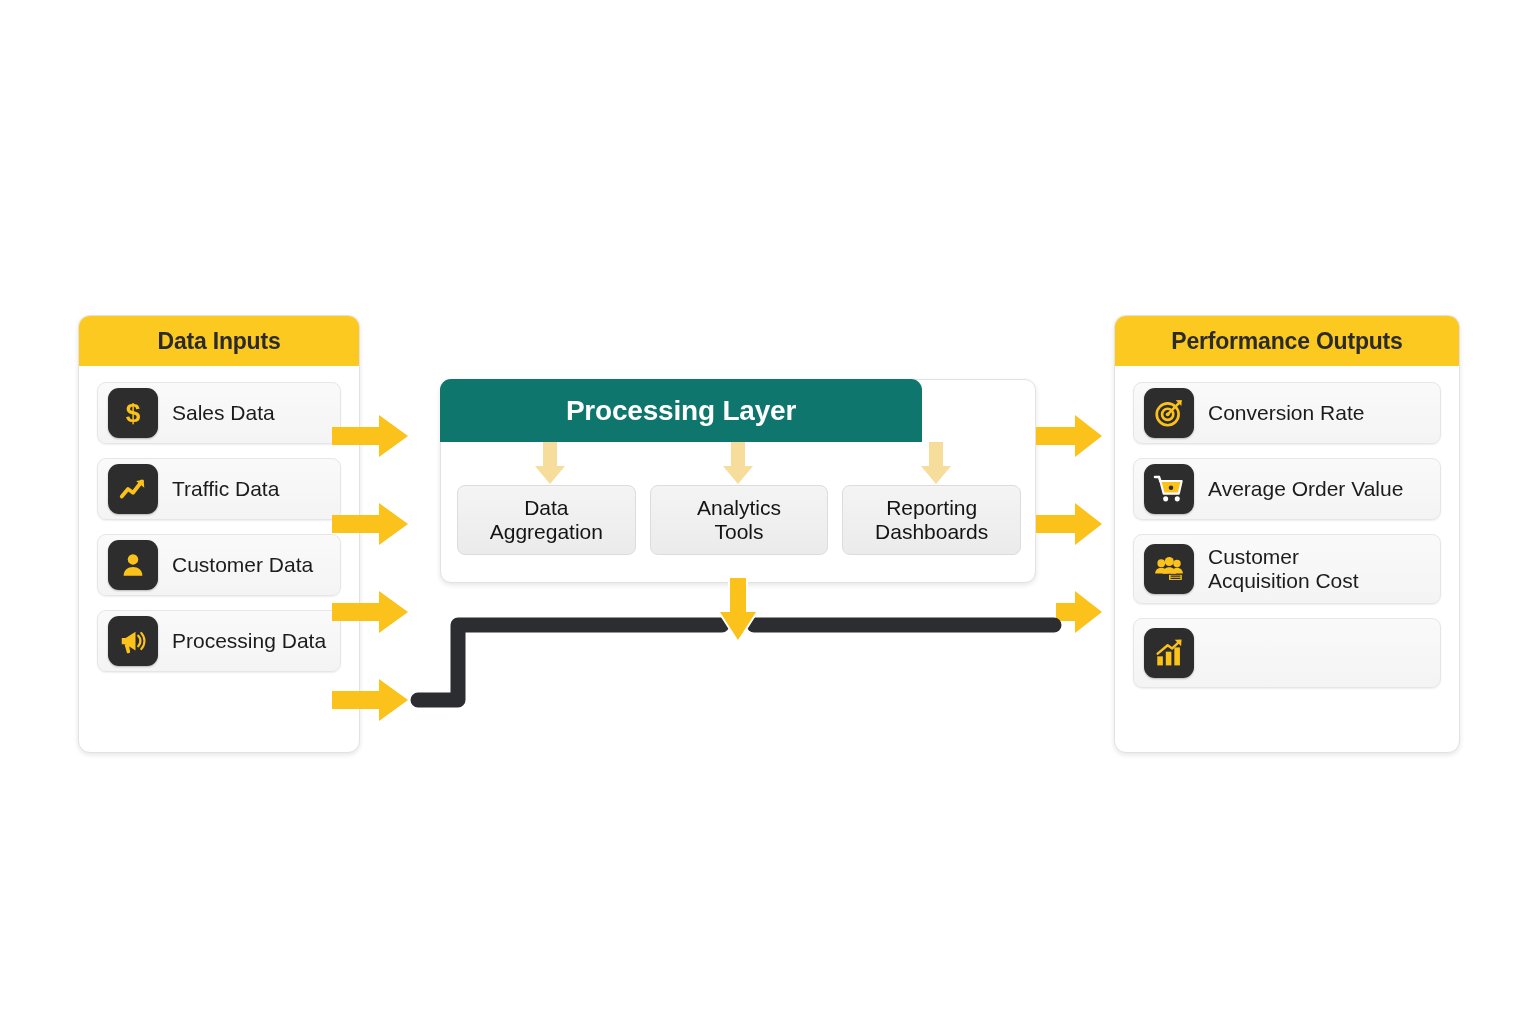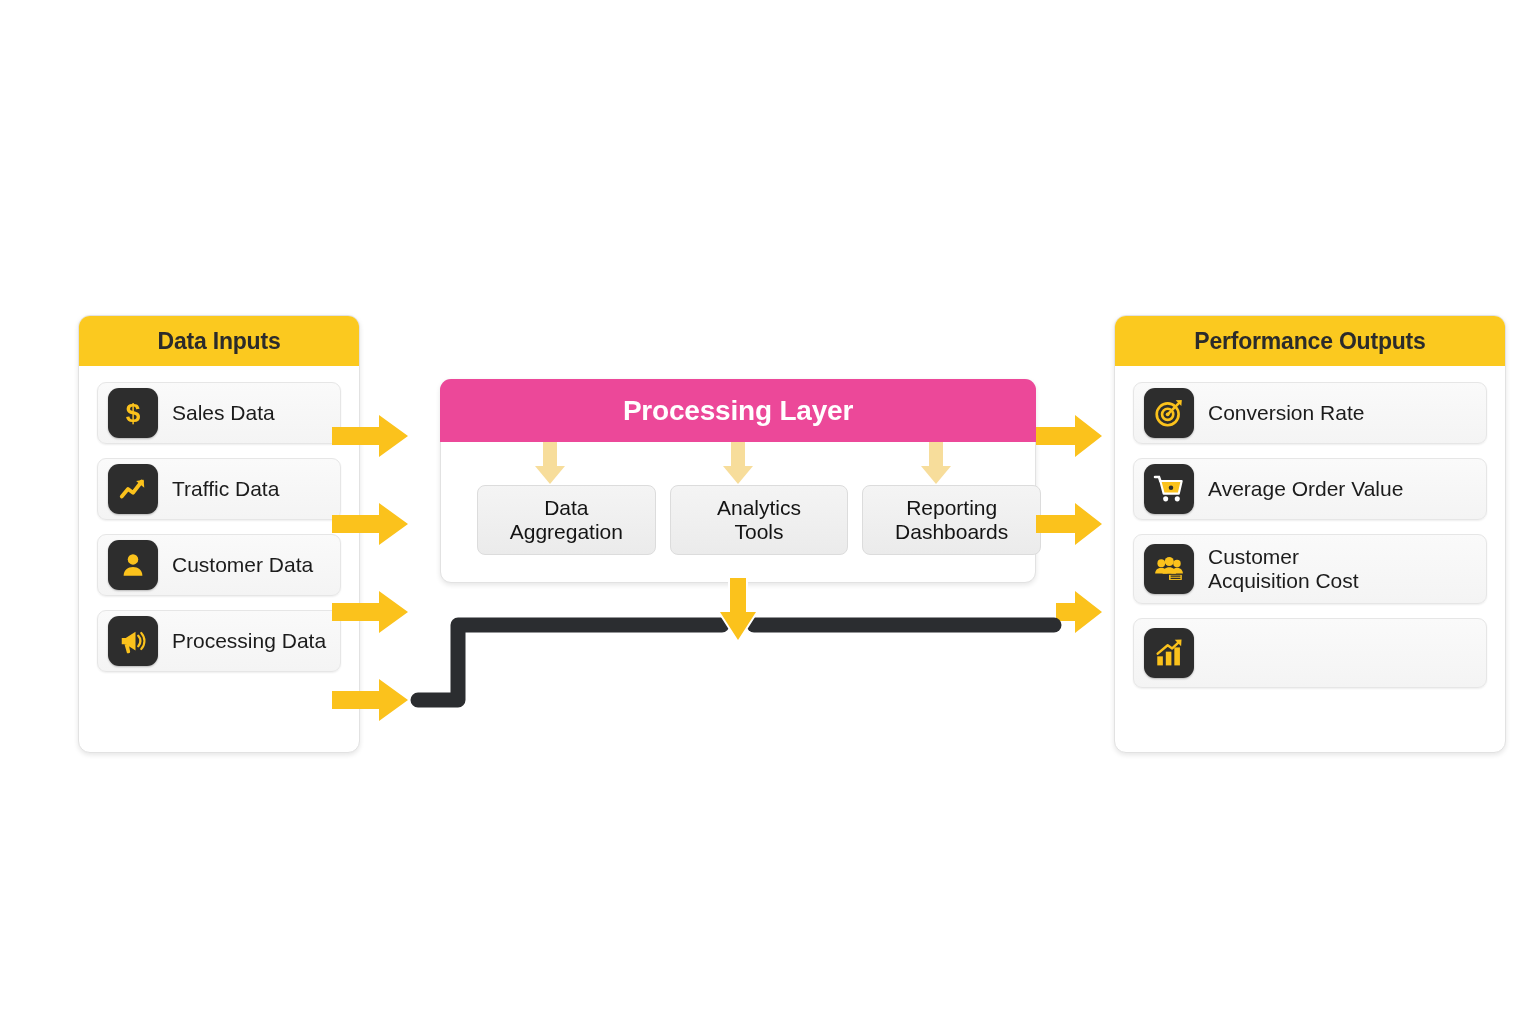"Performance Outputs" div.panel { width: 392px -> 346px }
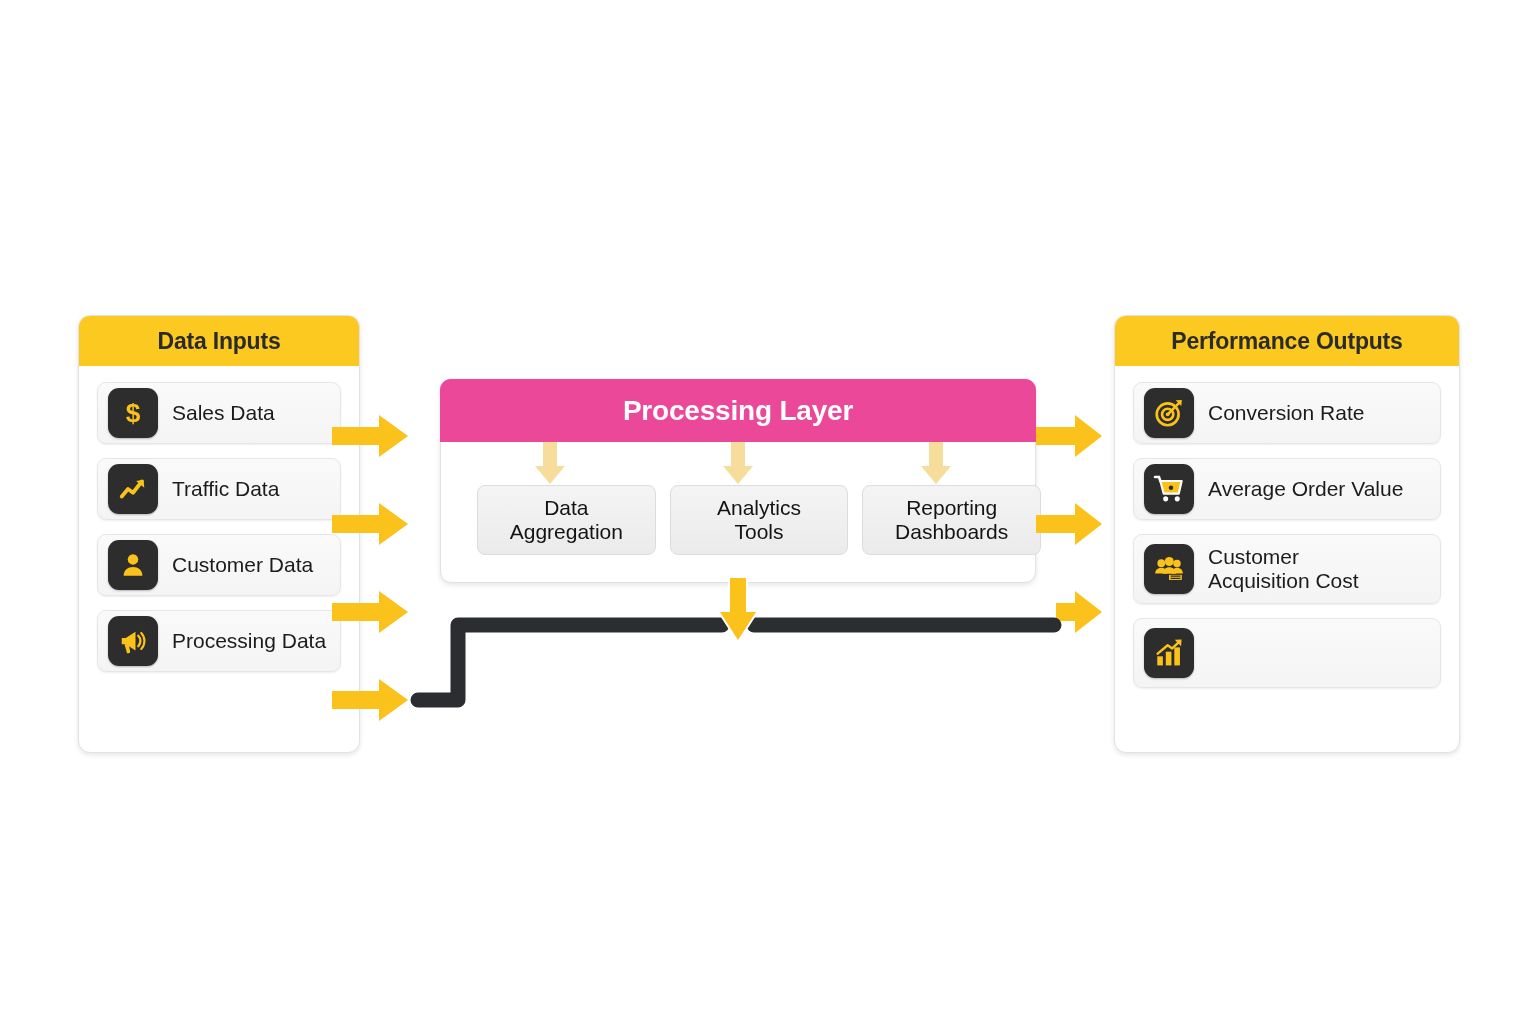"Processing Layer" #processing-header { background: #ec4899 -> #0f766e; width: 596px -> 482px }
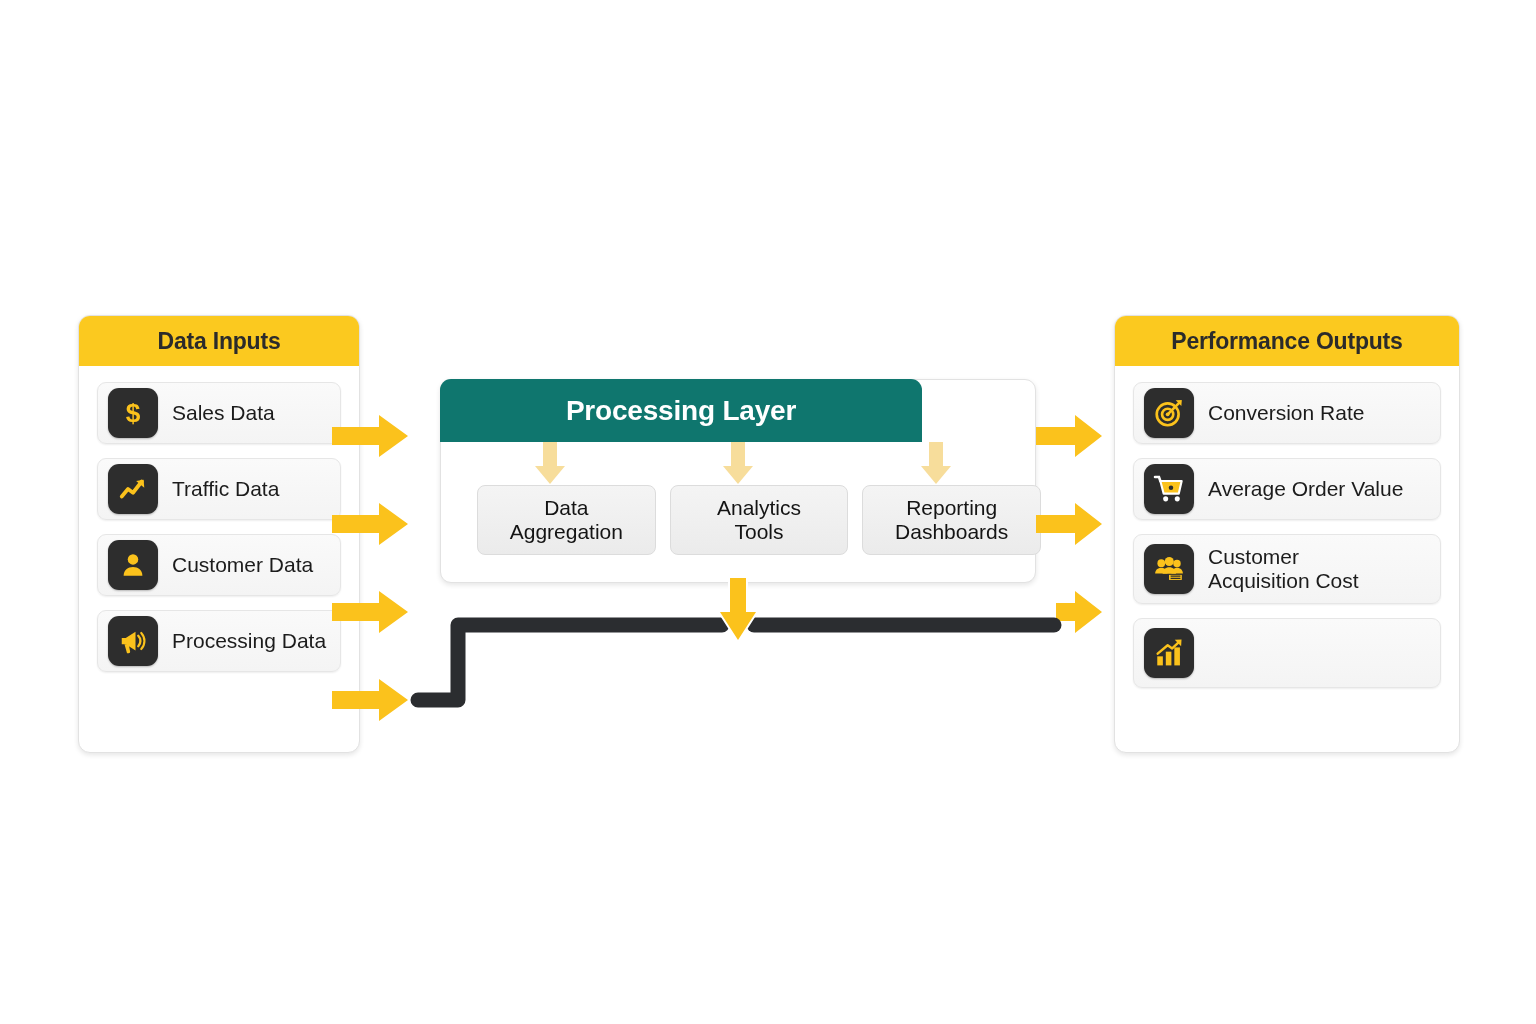"Data" .proc-boxes { margin-left: 20px -> none }
